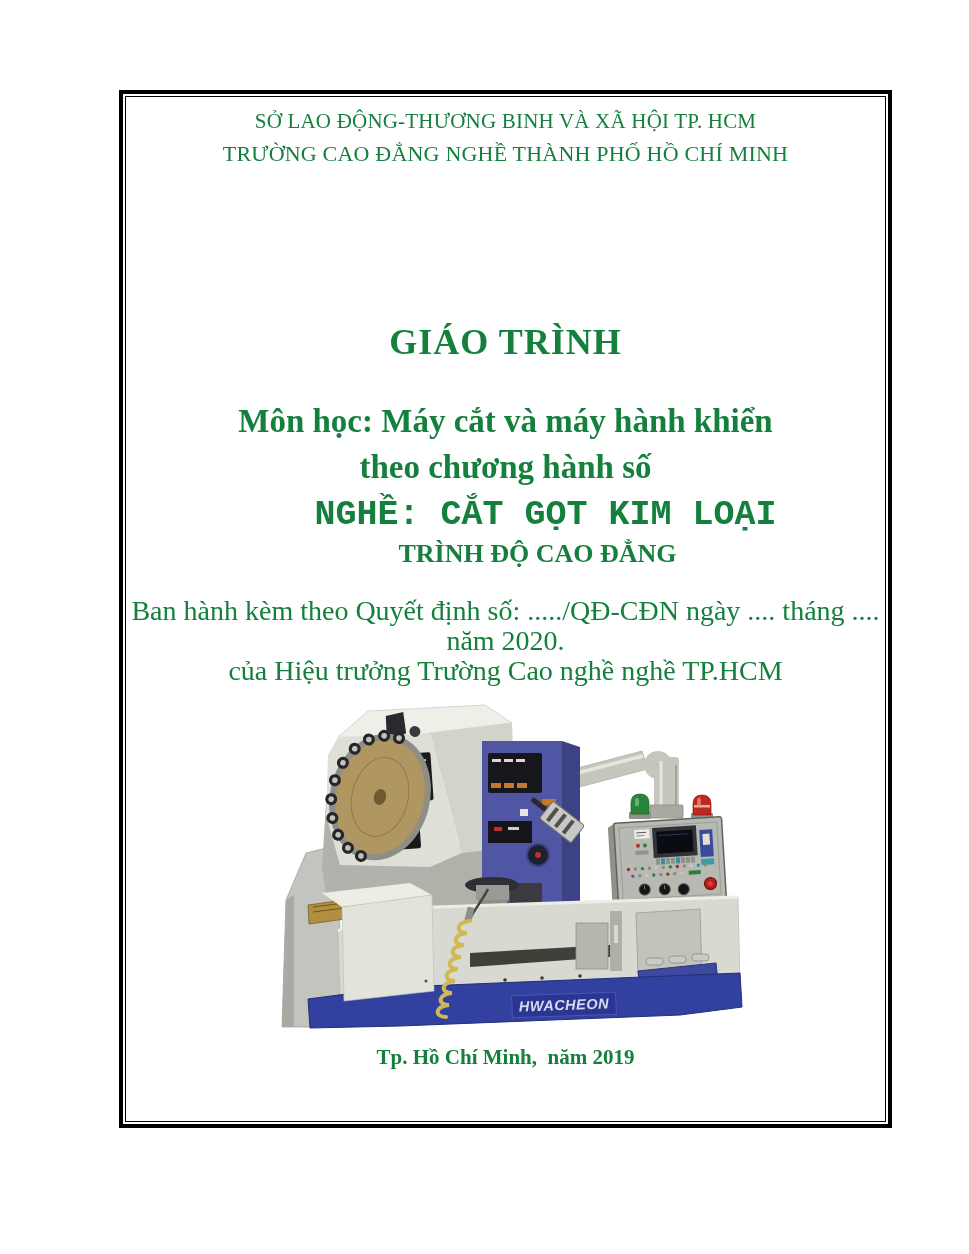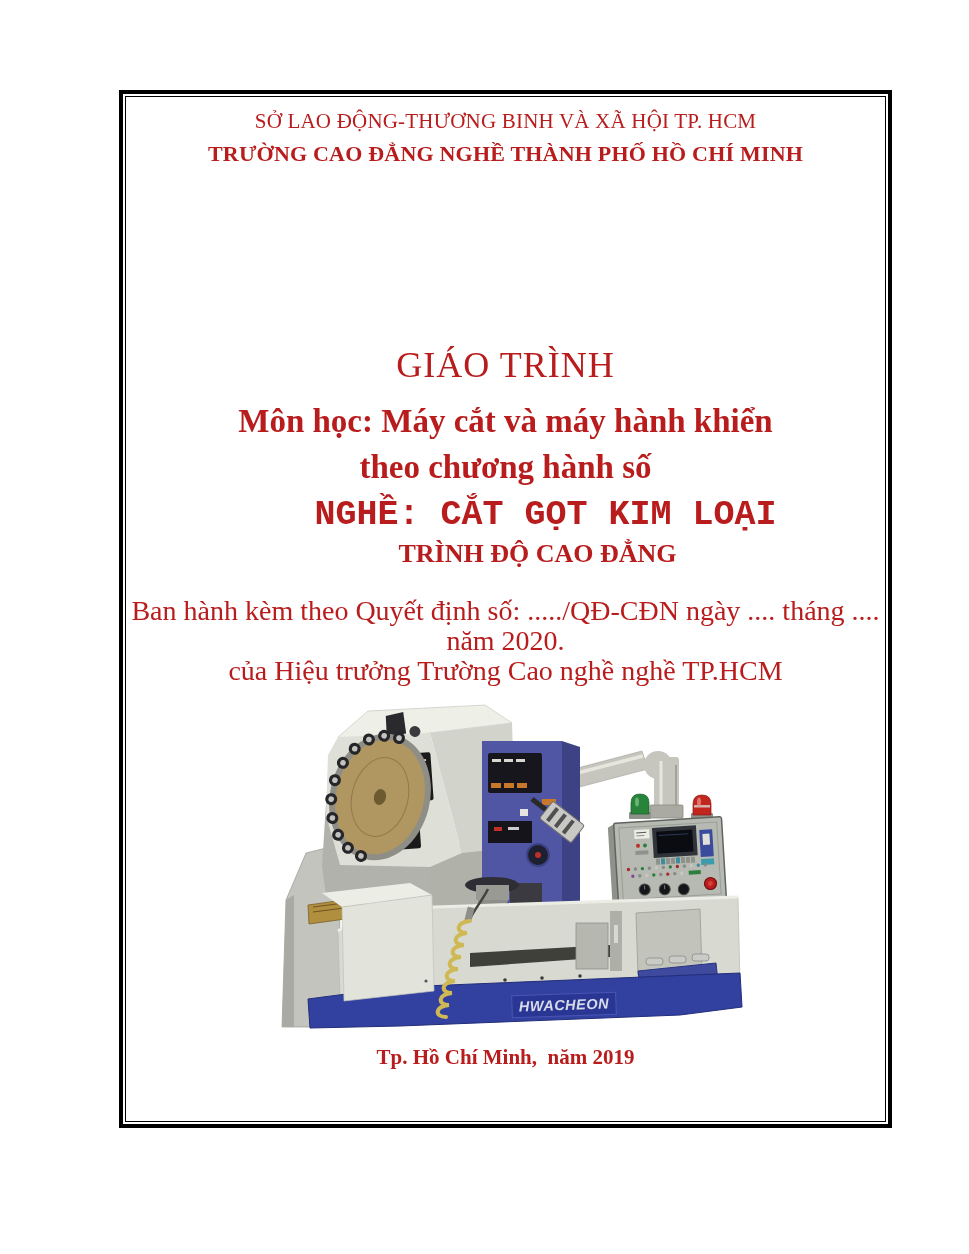"SỞ LAO ĐỘNG-THƯƠNG BINH VÀ" .page { color: #b91c1c -> #15803d }
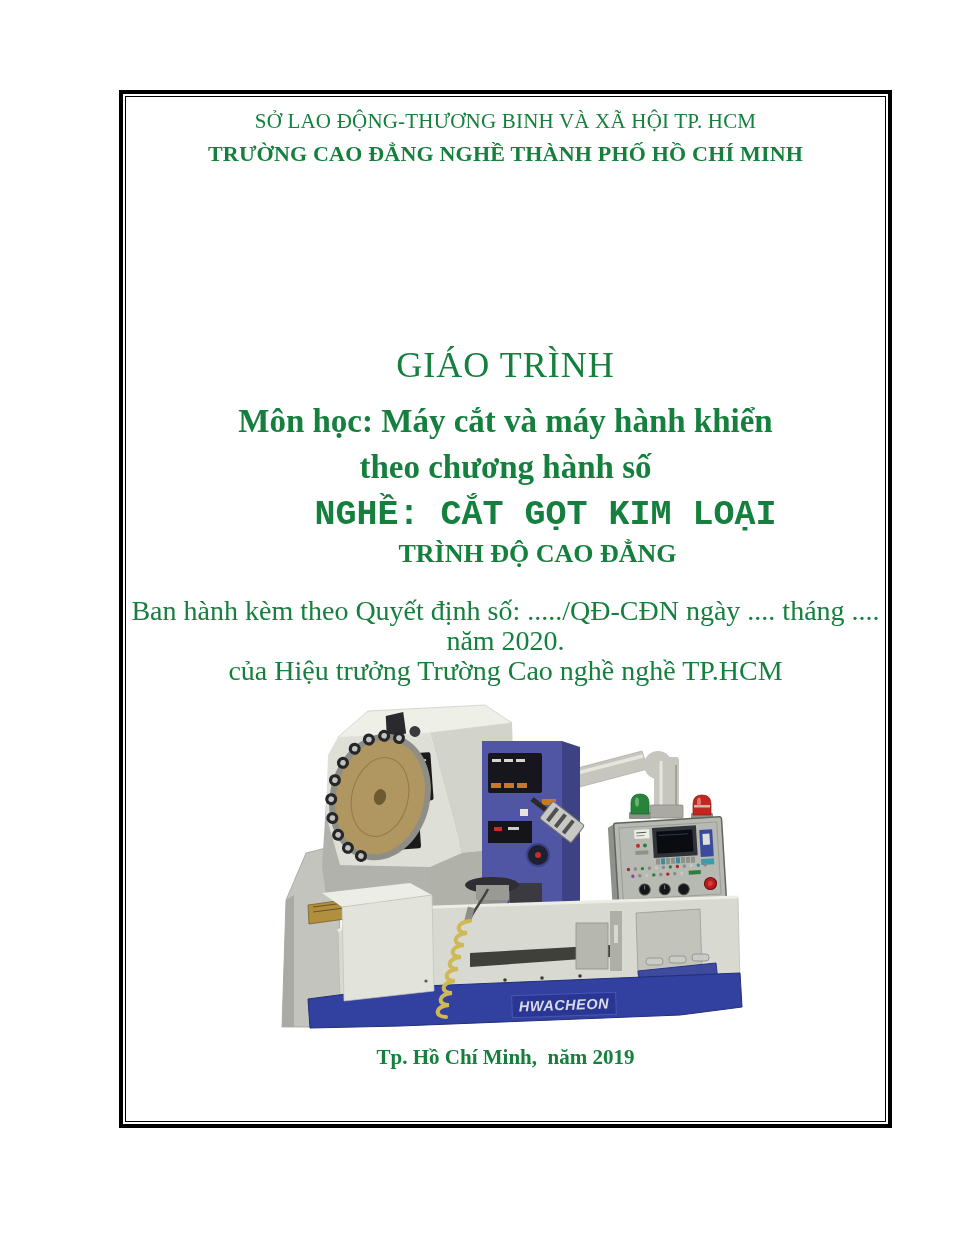"TRƯỜNG CAO ĐẲNG NGHỀ THÀNH" .hdr2 { font-weight: 700 -> 400 }
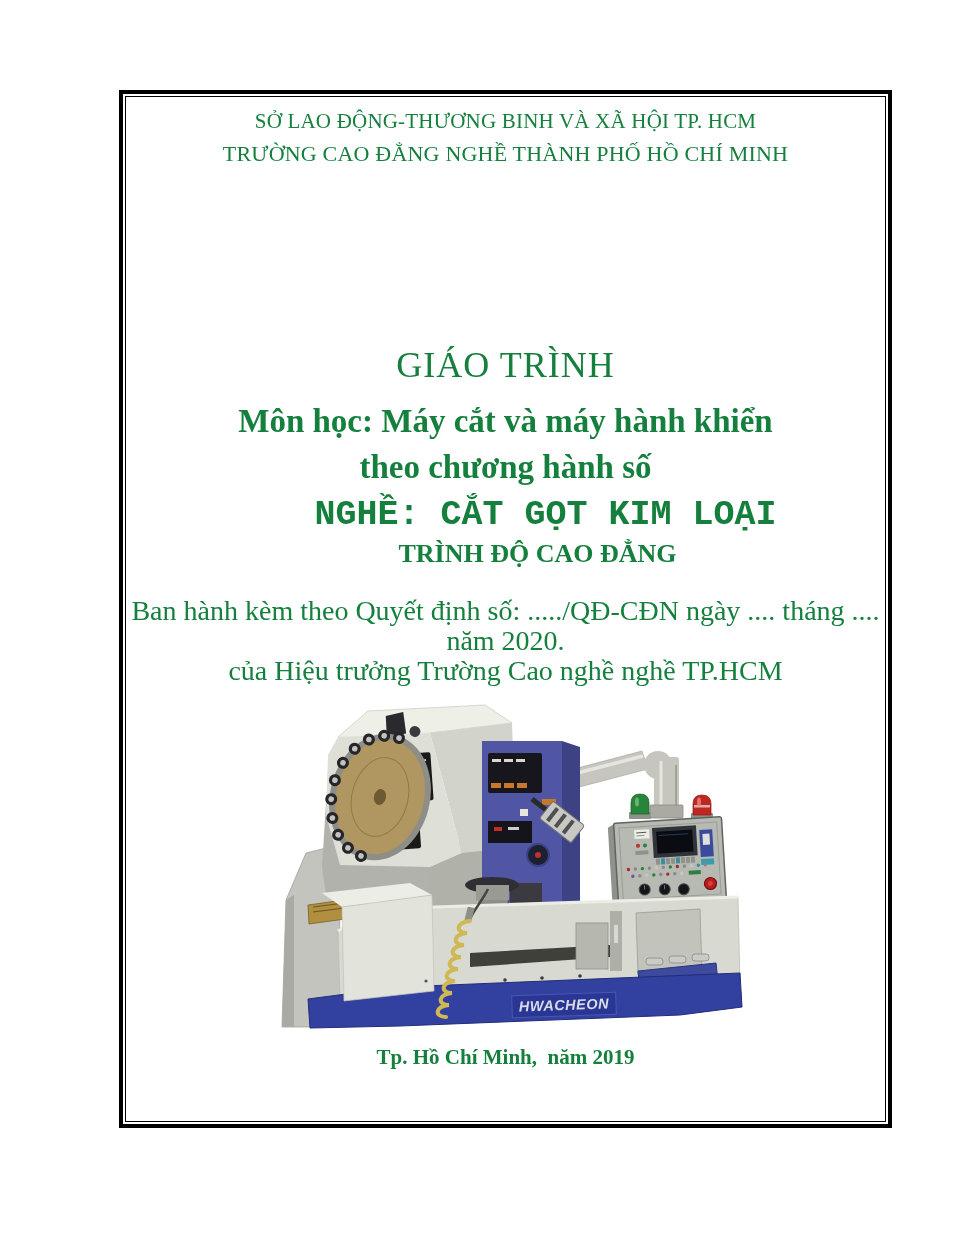"GIÁO TRÌNH" .doc-type { font-weight: 400 -> 700; top: 343px -> 320px }
